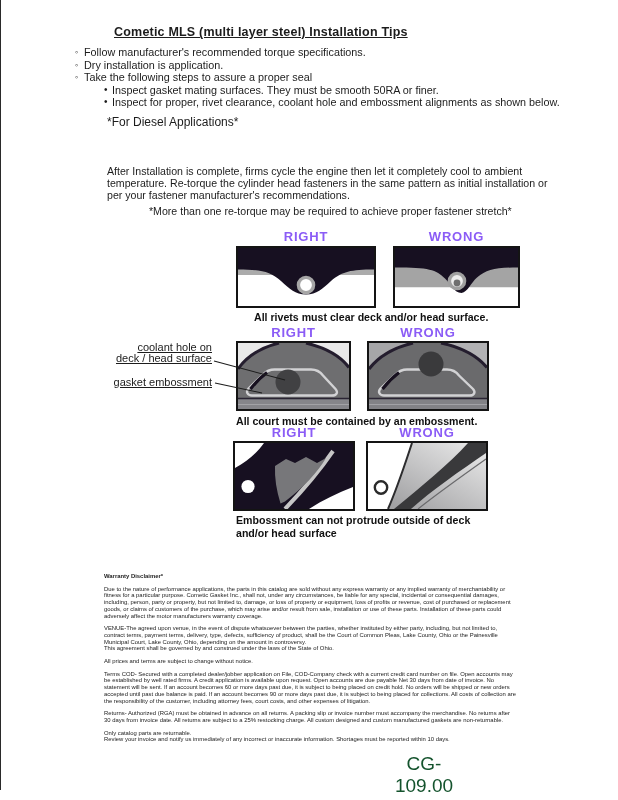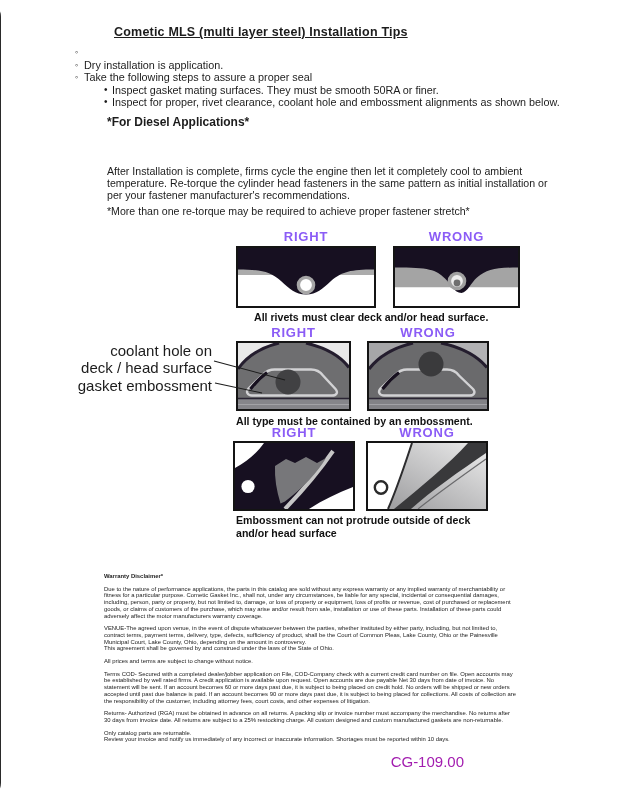"Cometic MLS (multi layer steel)" #page { border-radius: 17px -> none }
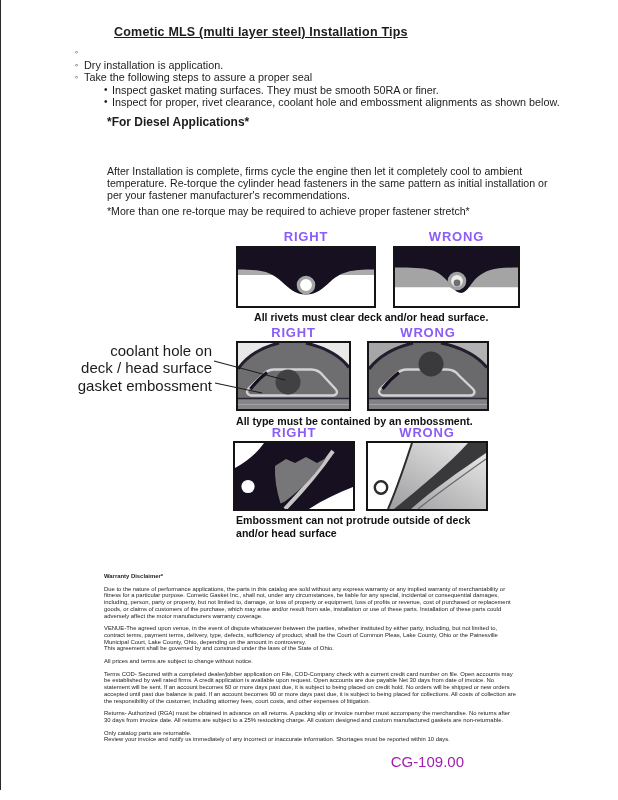"Follow manufacturer's recommended torque" span { html: none -> <span>Follow manufacturer's recommended torque specifications.</span> }
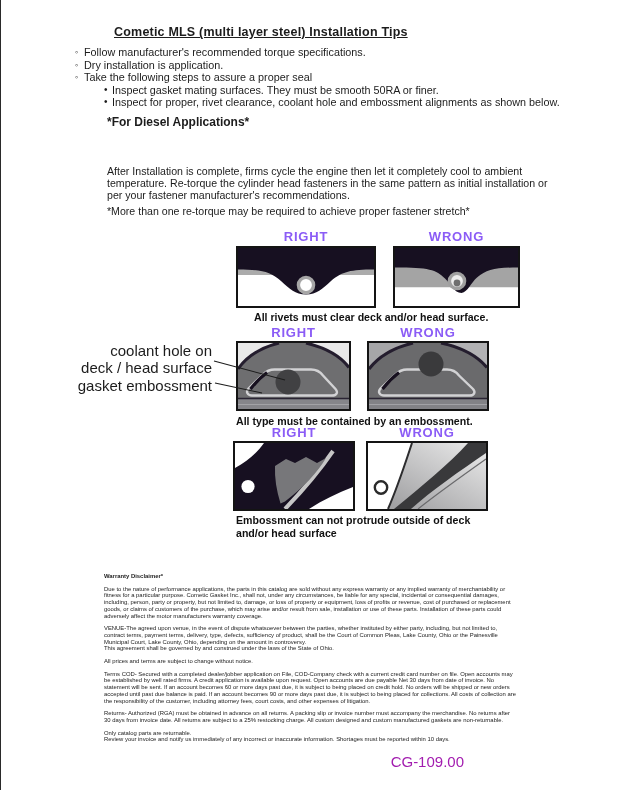"*For Diesel Applications*" .diesel-head { font-weight: bold -> normal }
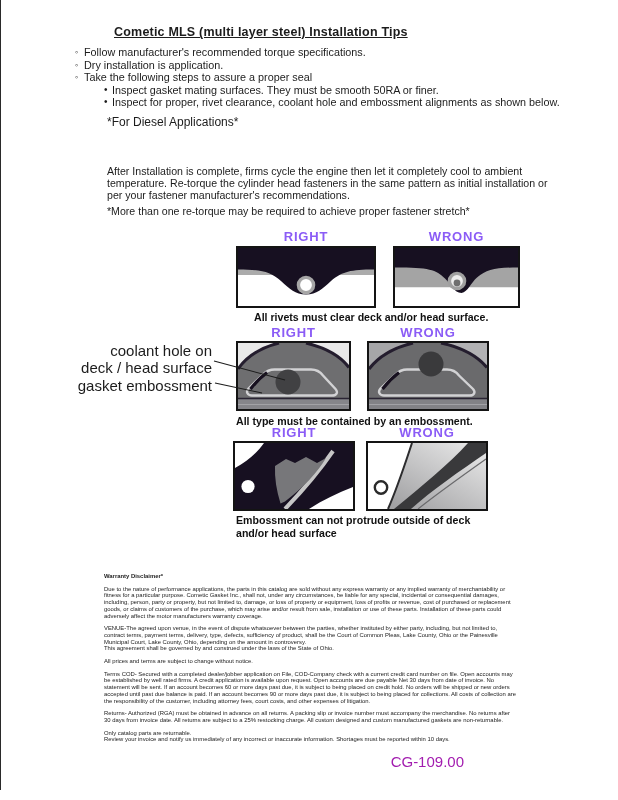"*More than one re-torque may" .p3 { margin-left: none -> 42px }
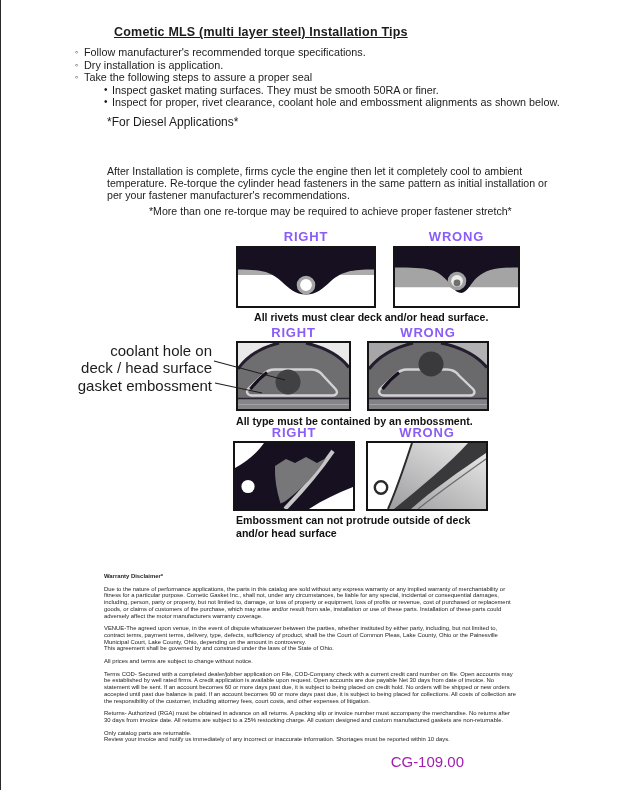"coolant hole on" .callout { font-size: 15px -> 11px; line-height: 17px -> 11px; text-decoration: none -> underline }
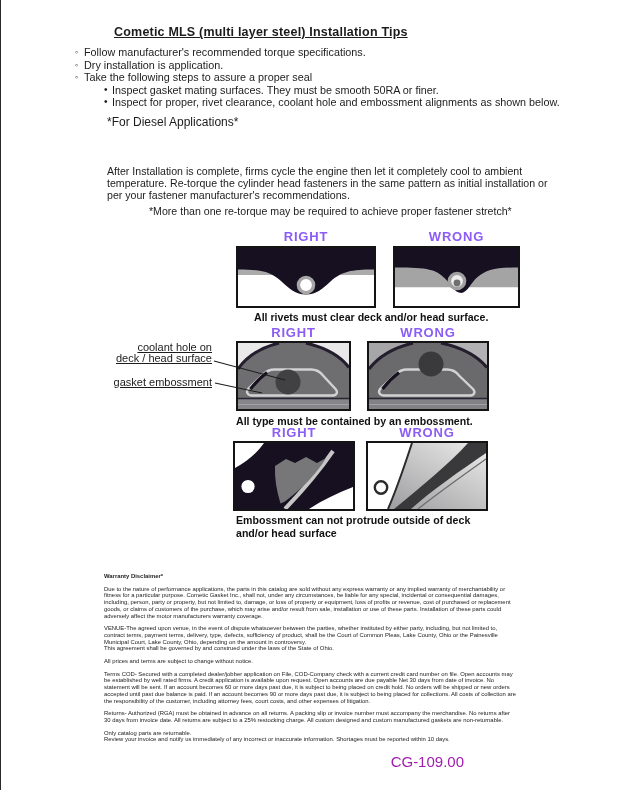"All type must be contained" div.abs { text: type -> court }
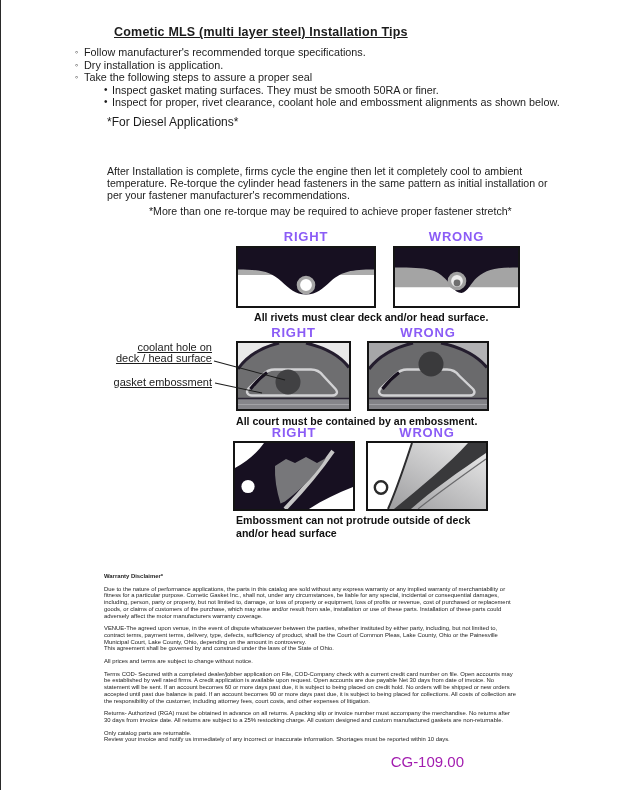"CG-109.00" .page-code { color: #a21caf -> #14532d; font-size: 15px -> 19px; text-align: right -> center }
